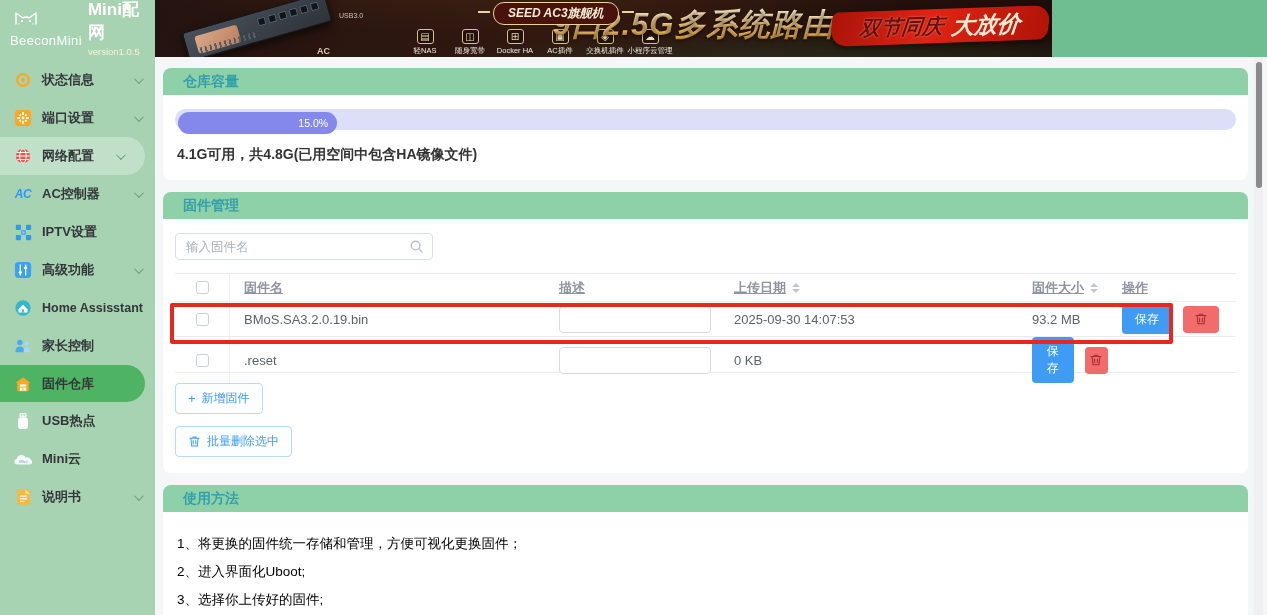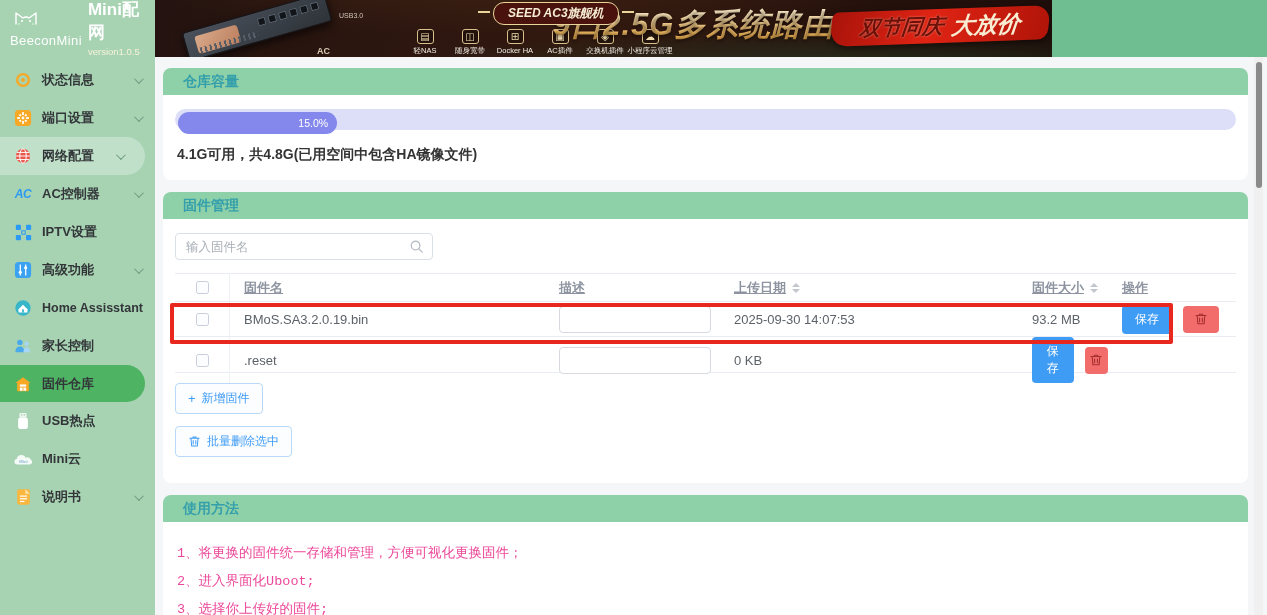"批量删除选中" .btn-batch { margin-bottom: 14px -> 4px }
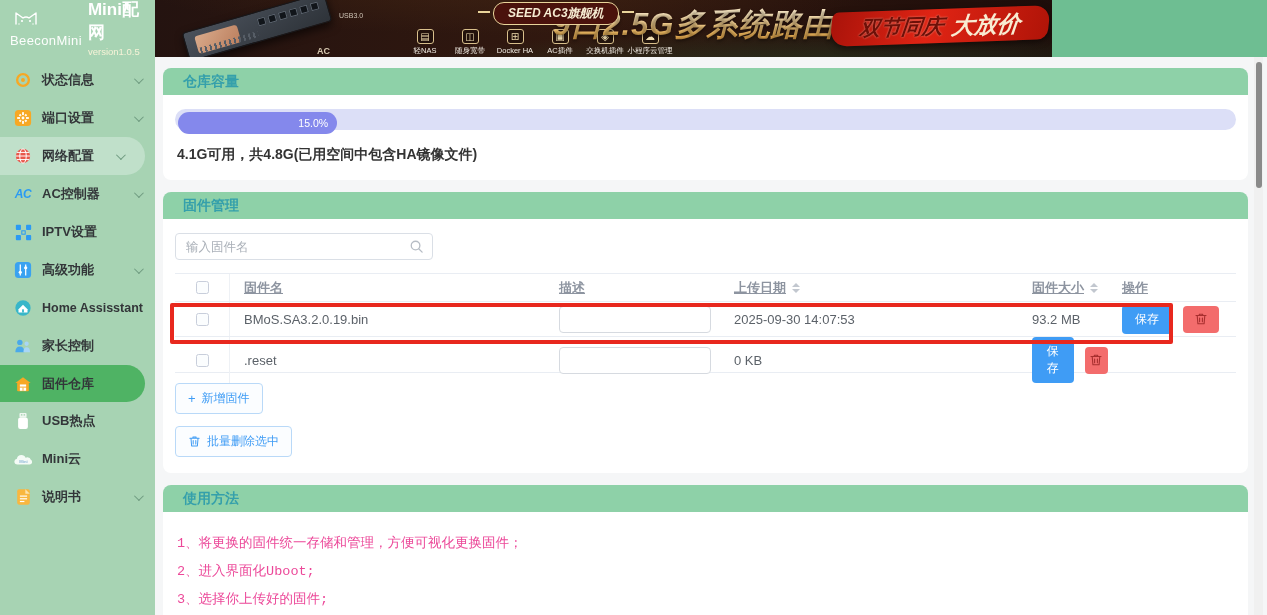"1、将更换的固件统一存储和管理，方便可视化更换固件；" .step { color: #ec4899 -> #000000; font-family: Liberation Mono, monospace -> none }
